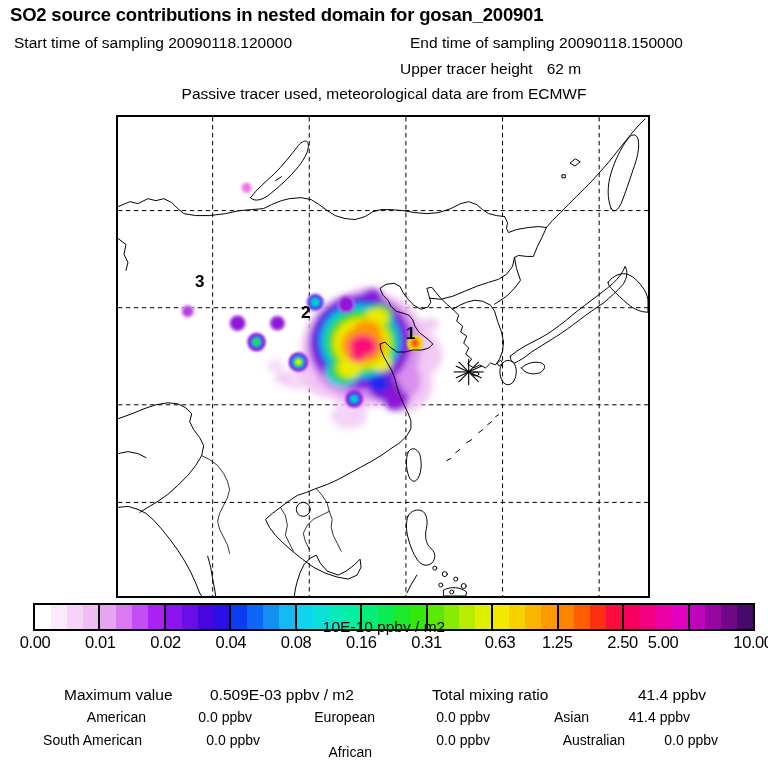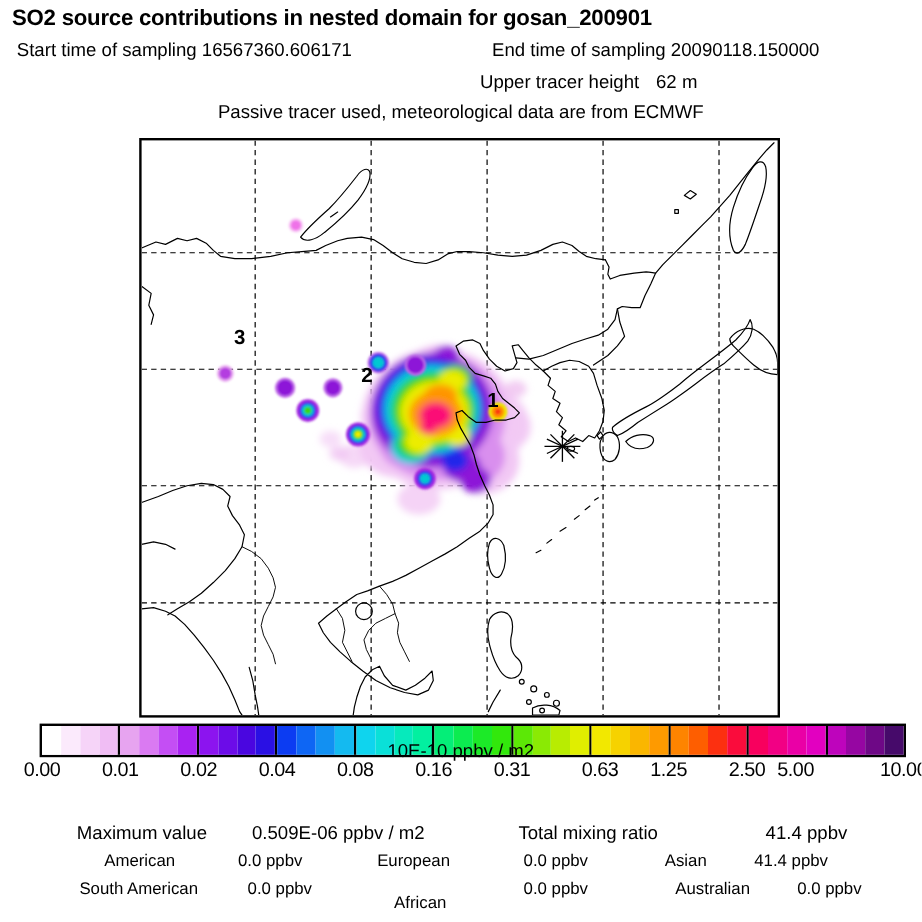"Start time of sampling 16567360.606171" div.abs { text: 16567360.606171 -> 20090118.120000 }
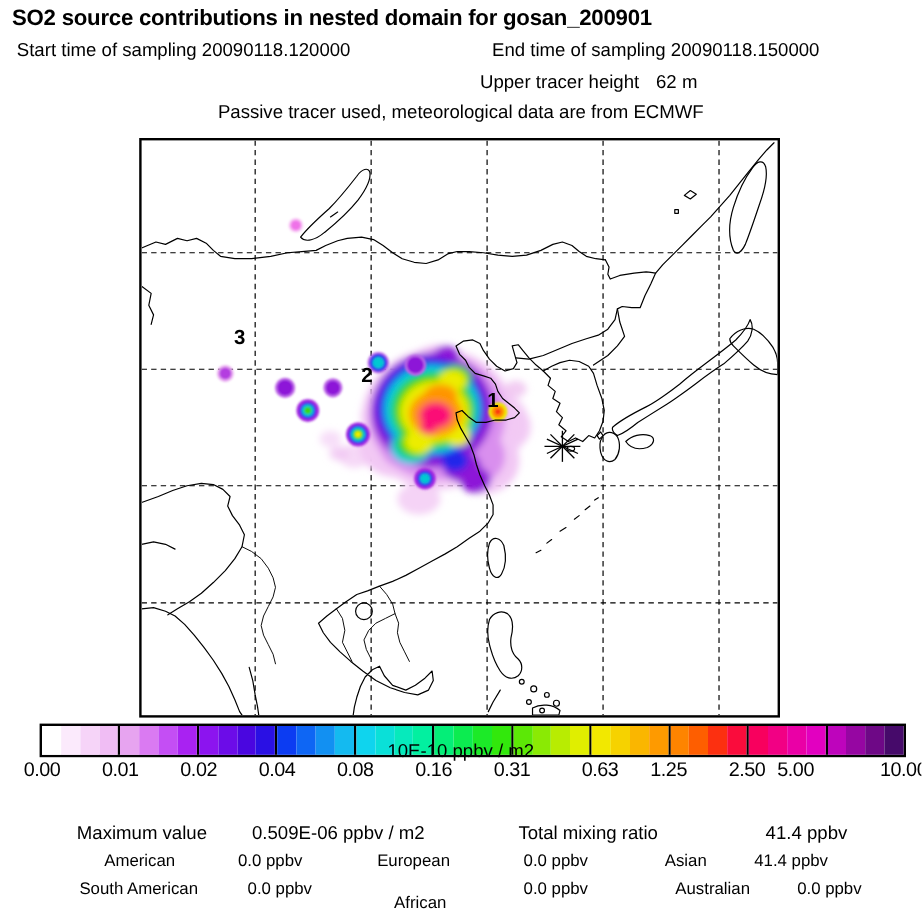"0.509E-06 ppbv / m2" div.abs { text: 0.509E-06 -> 0.509E-03 }
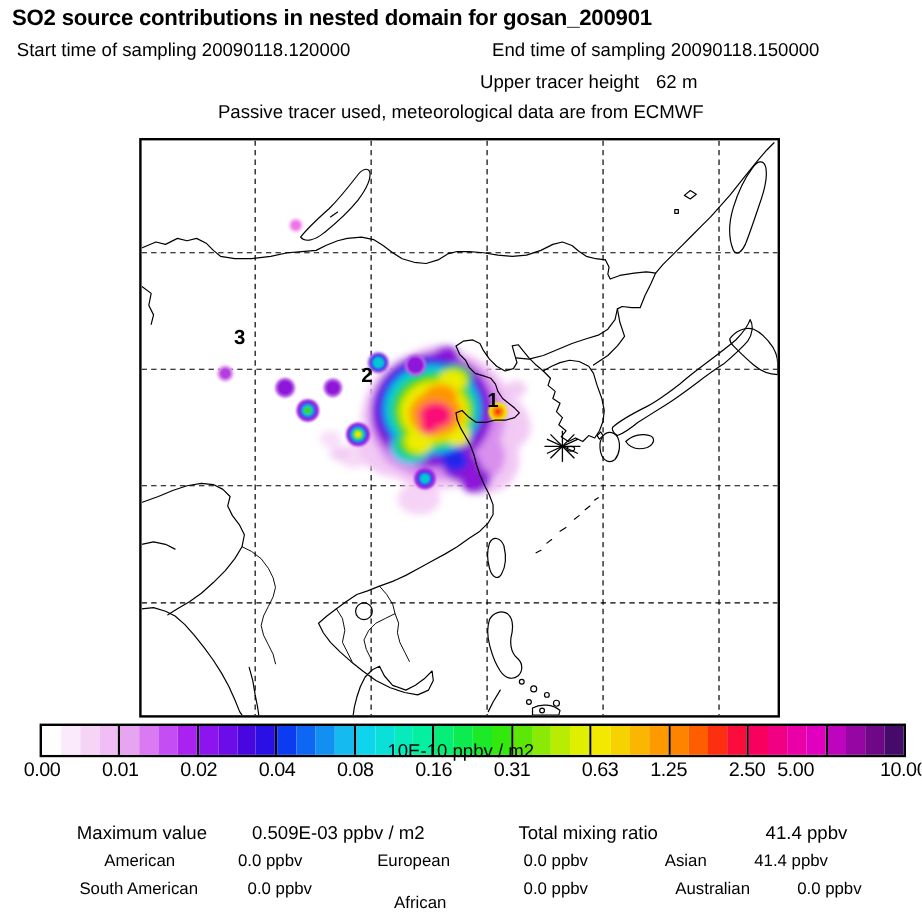"South American" div.cell { text-align: none -> center }
